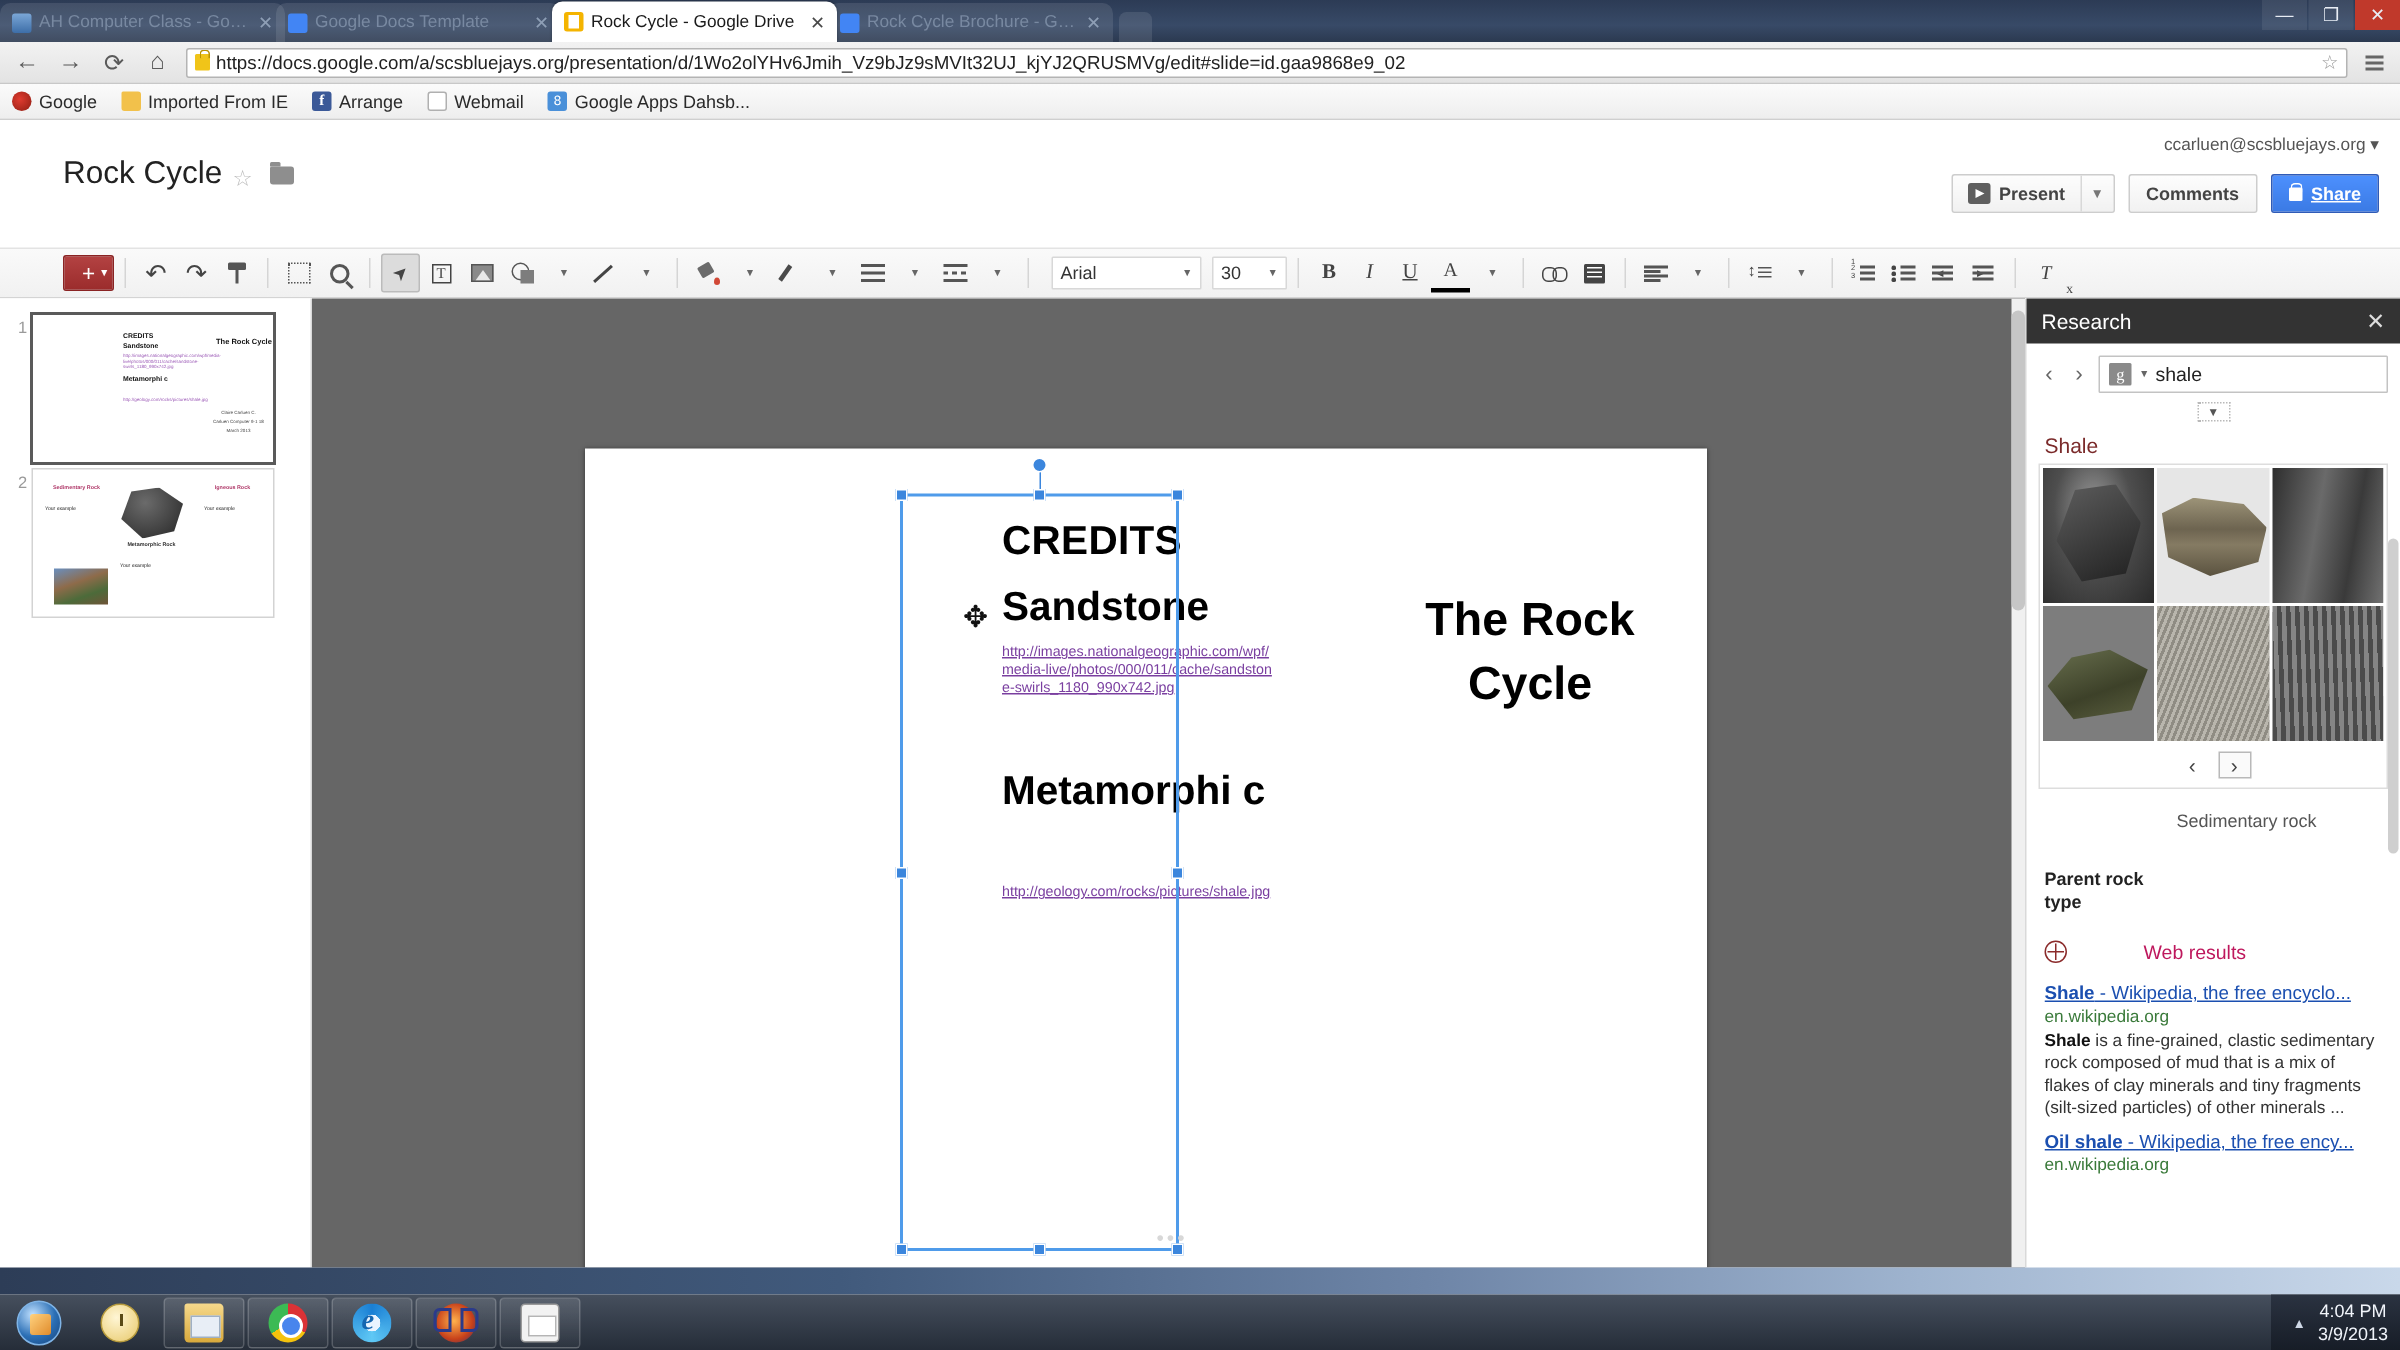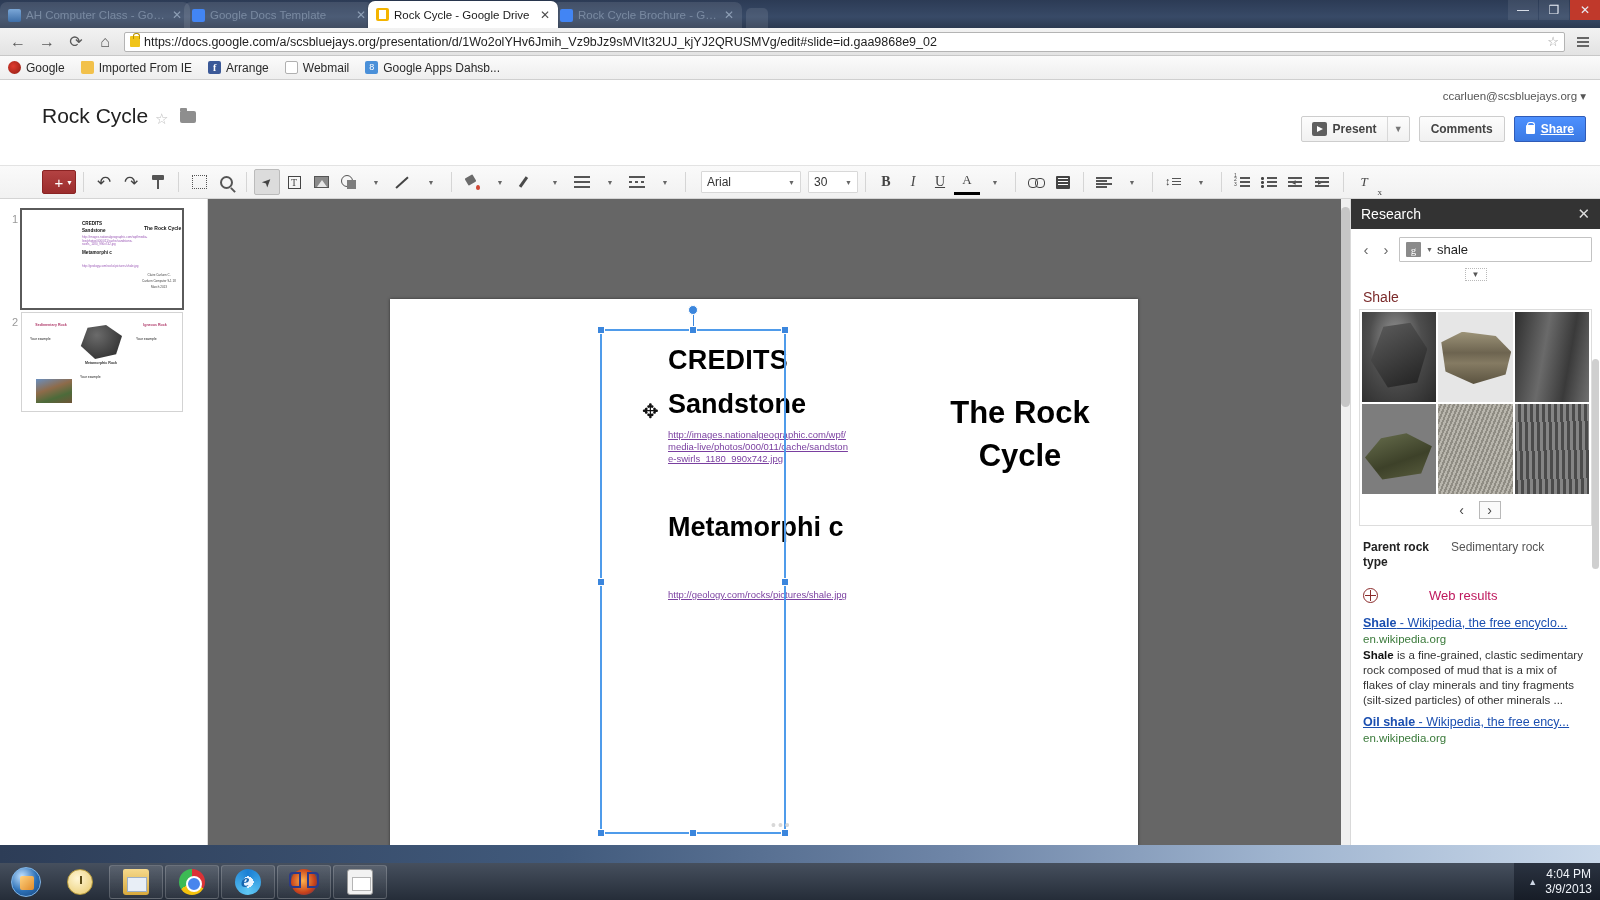"Parent rock type" .fact-k { margin-top: none -> 39px }
